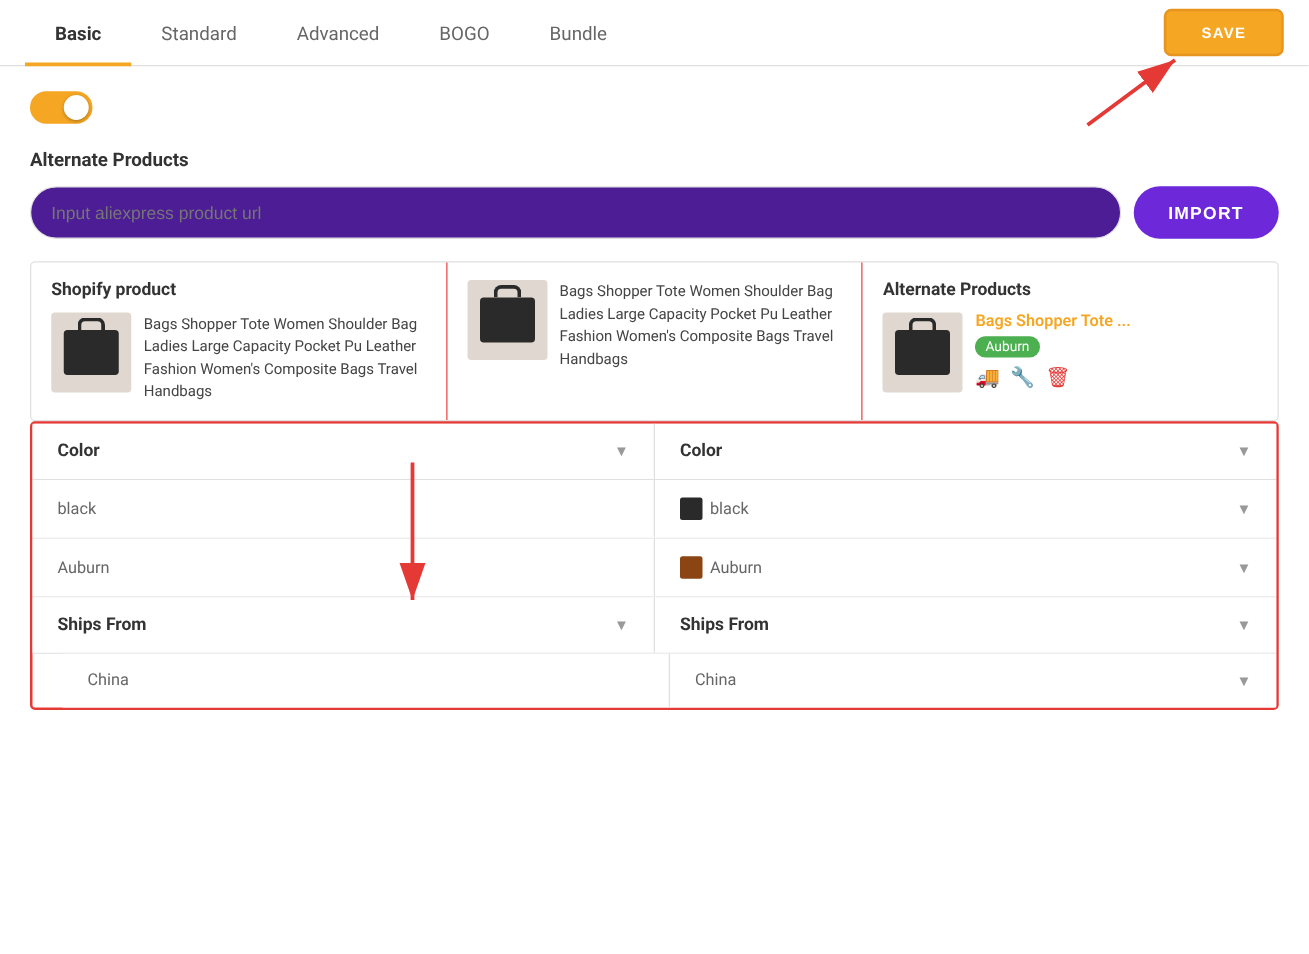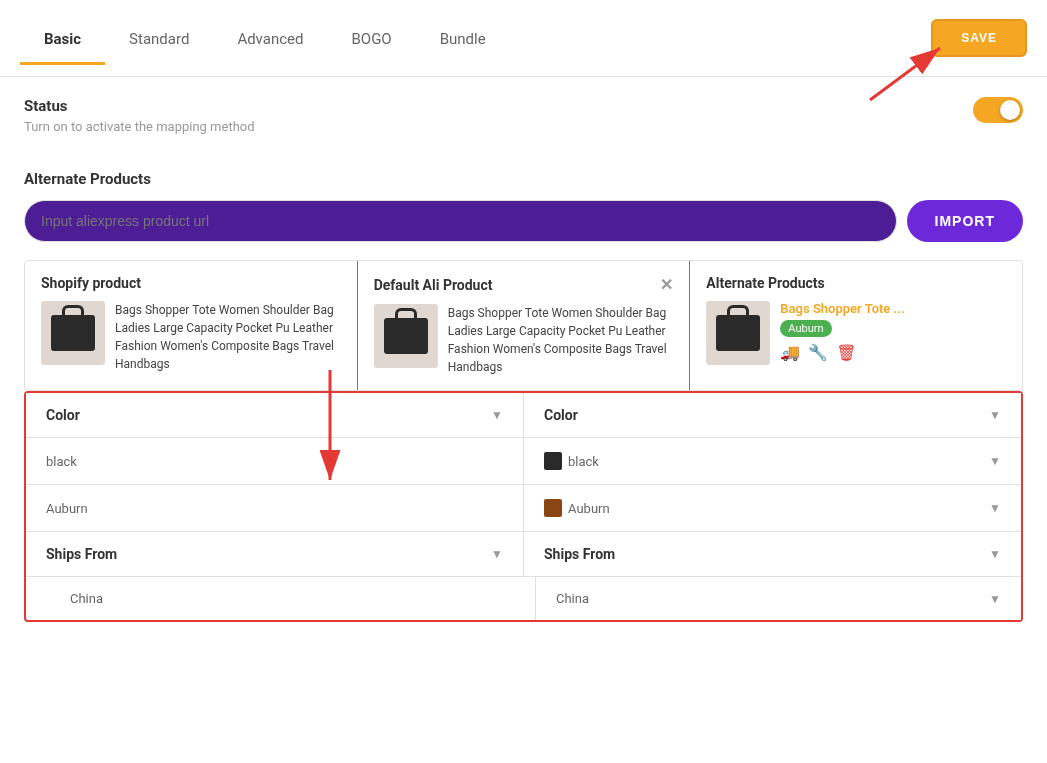"Basic" .tabs-bar { padding: 12px 20px -> 0 20px }
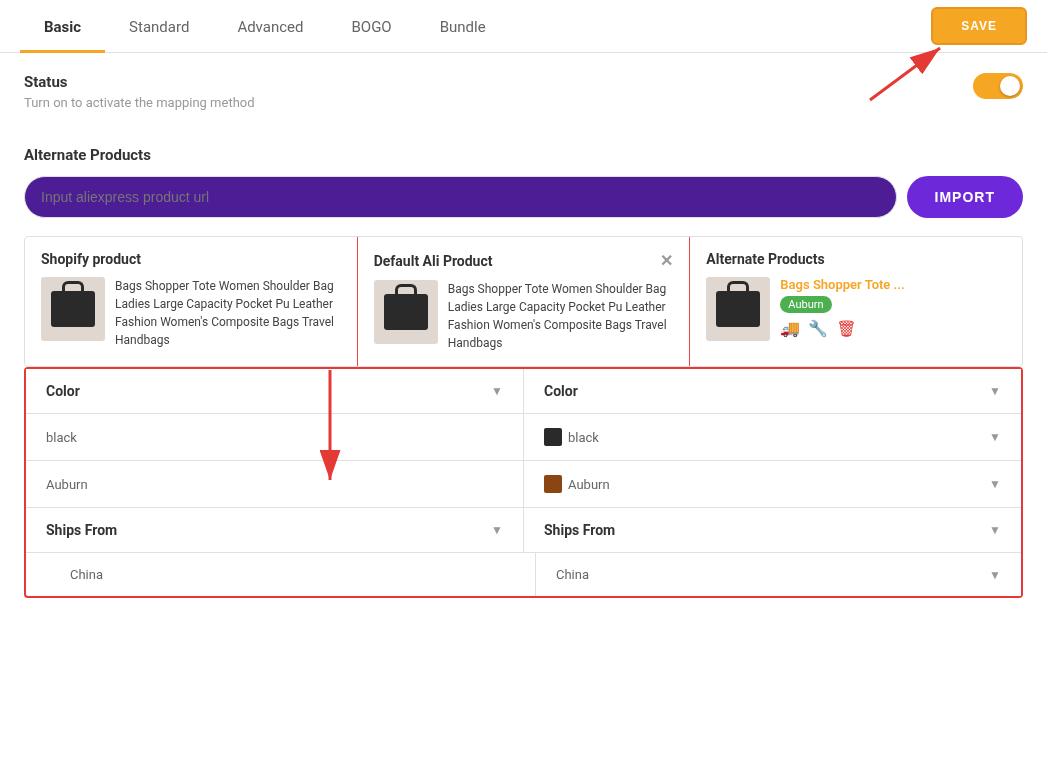"Status" div { html: <div> <div>Status</div> <div>Turn on to activate the mapping method</div> </div> -> none }
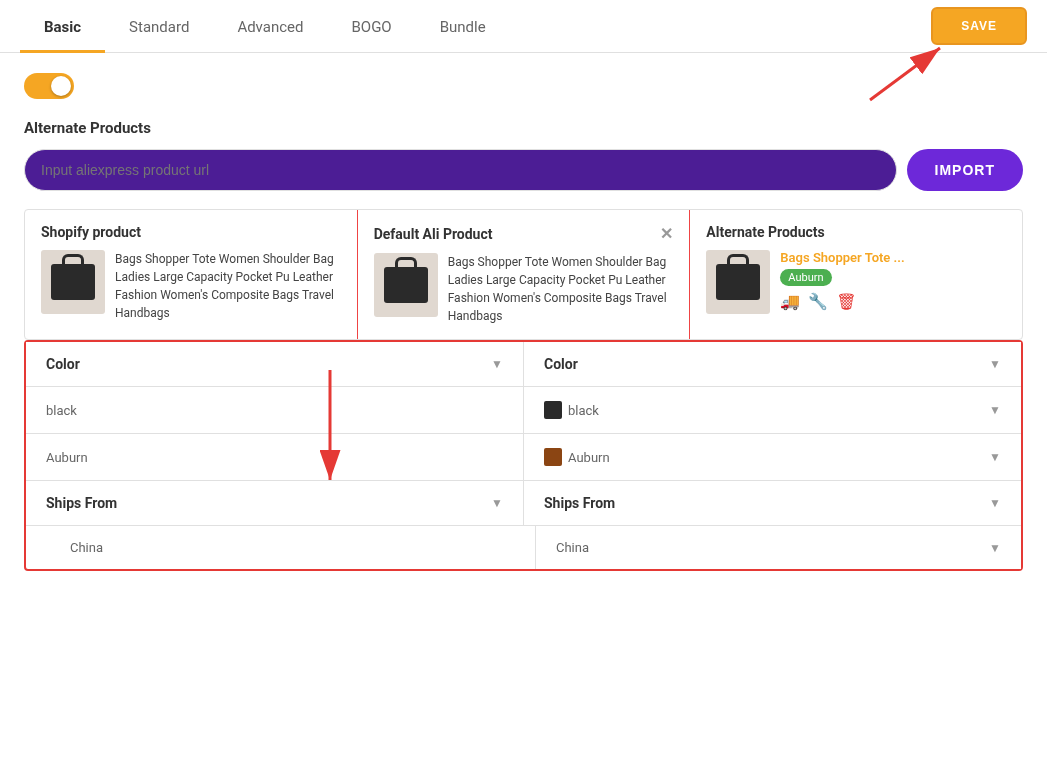"Default Ali Product" div.prod-col-header { html: <div> <span>Default Ali Product</span> <span>✕</span> </div> -> none }
